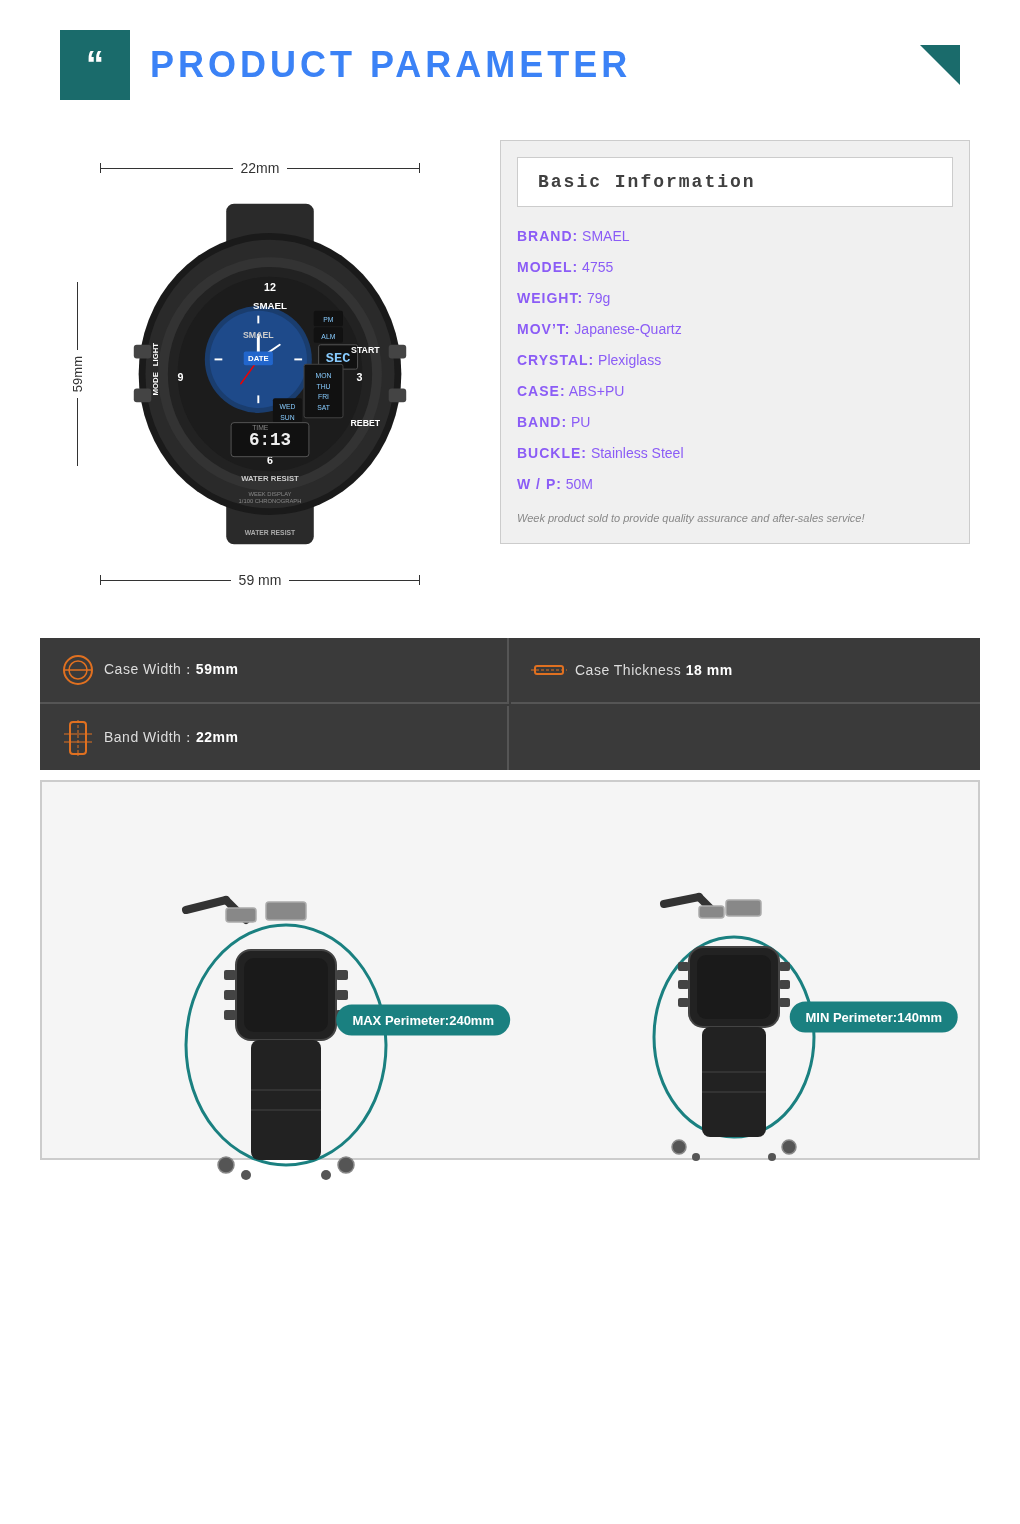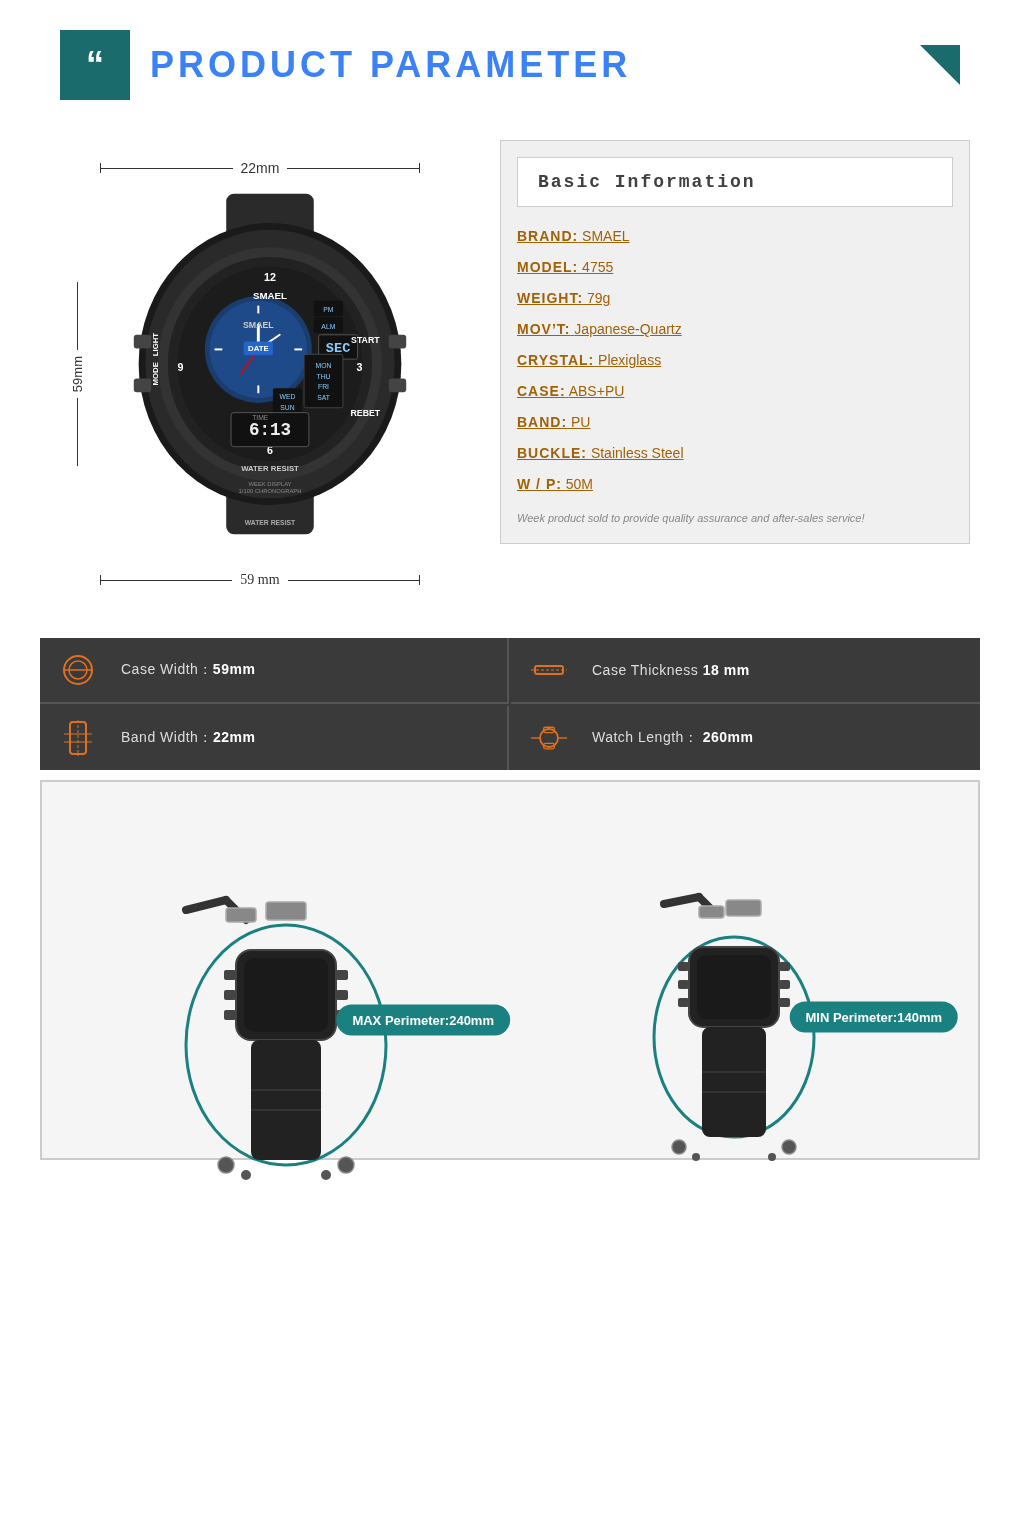"BRAND: SMAEL" .info-row { color: #a16207 -> #8b5cf6; text-decoration: underline -> none }
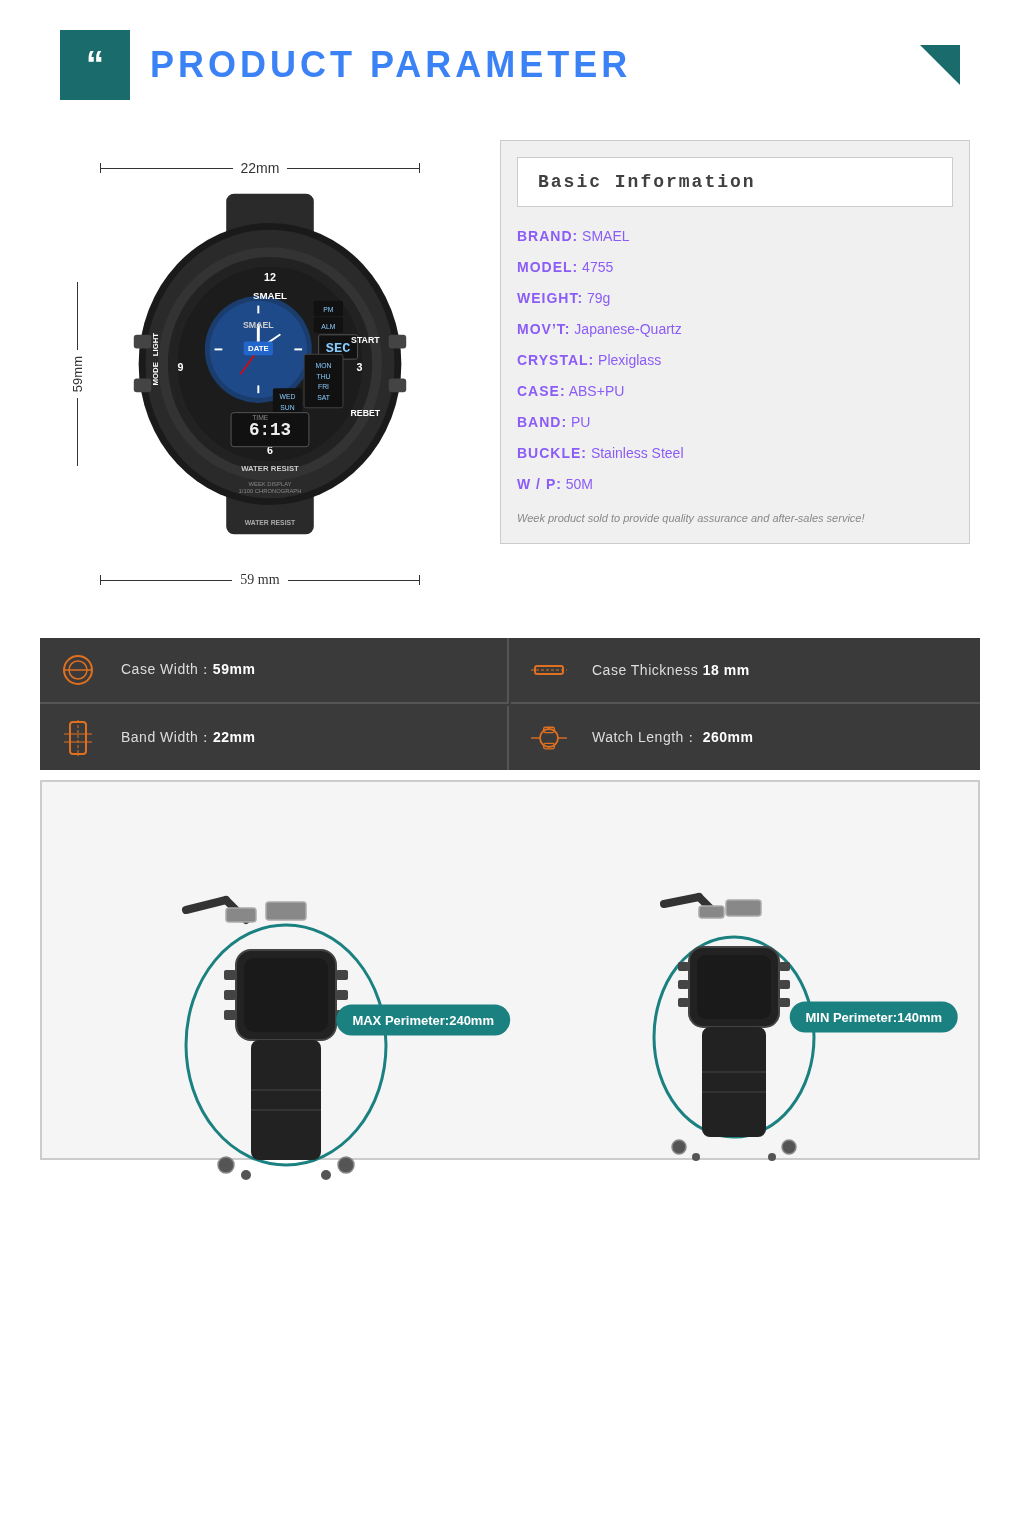"12" .watch-img-container { align-items: flex-start -> center }
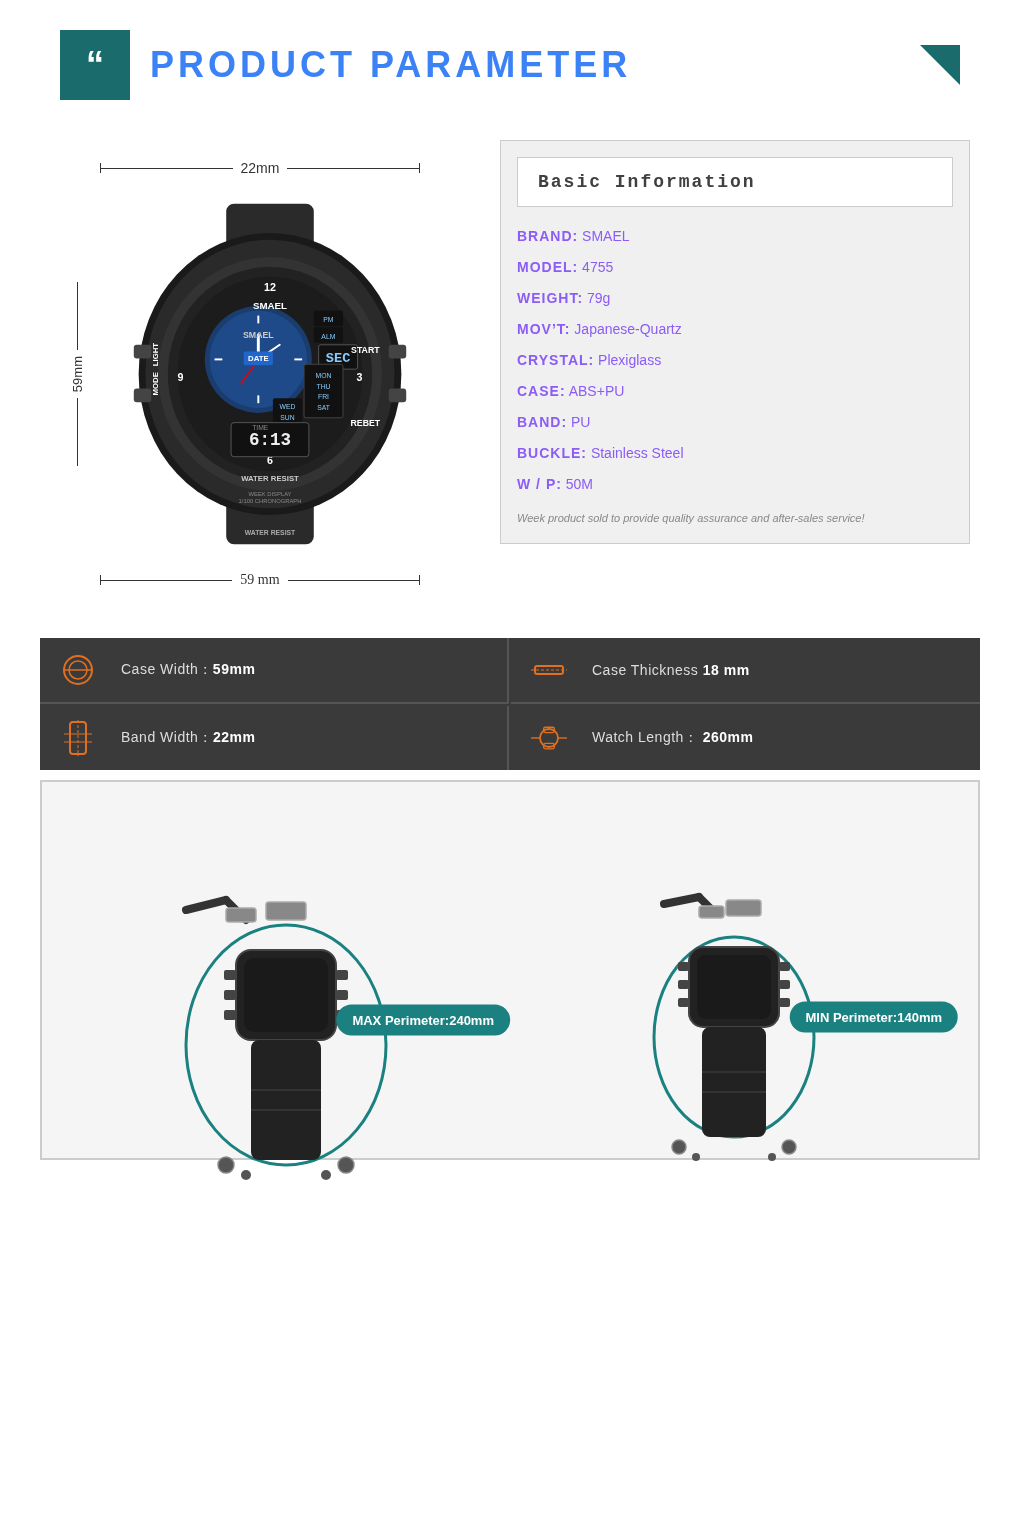"59 mm" .dimension-bottom { font-family: Liberation Serif, serif -> none }
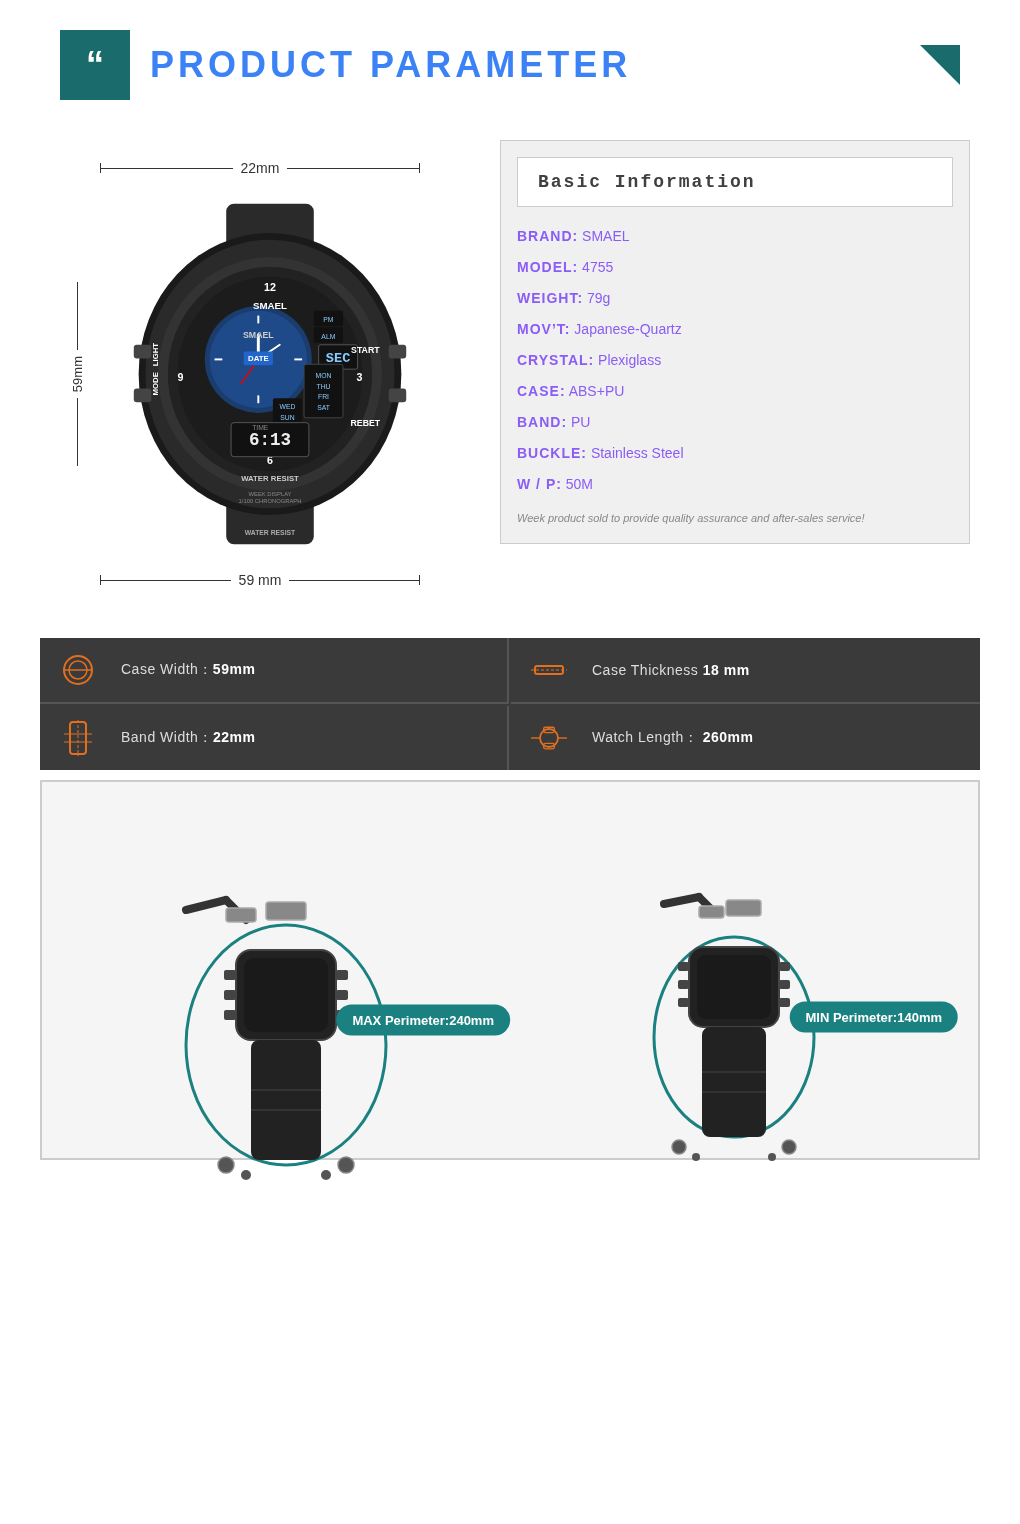"Case Width：59mm" .spec-cell { gap: 25px -> 8px }
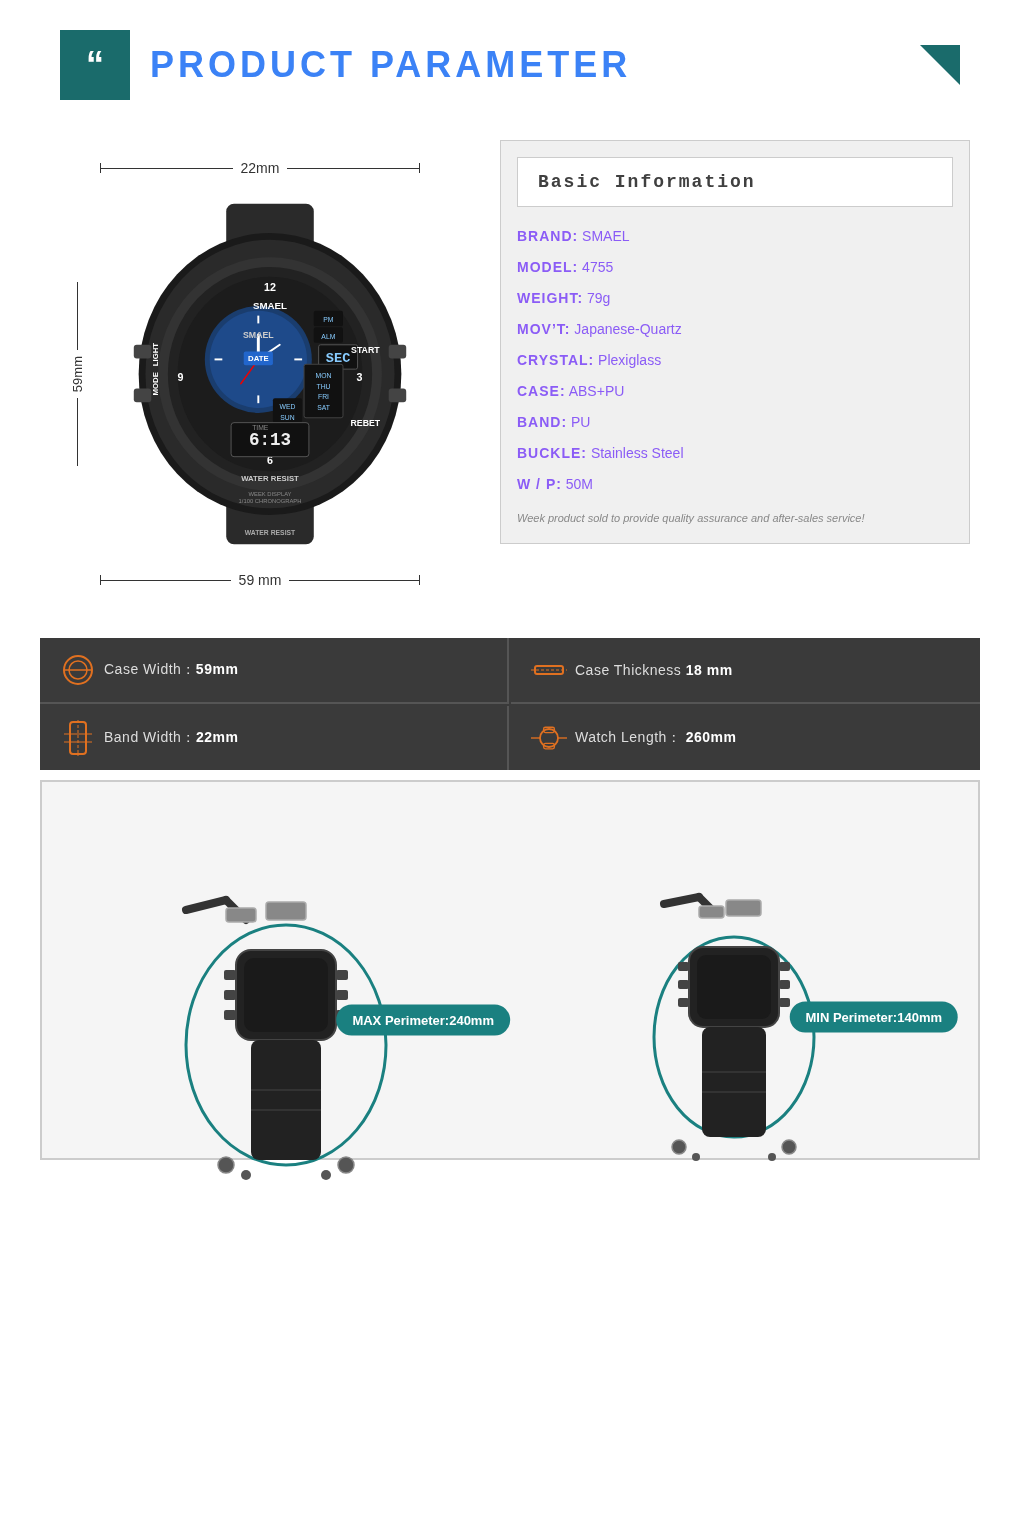"Watch Length： 260mm" div.spec-cell { html: <div> <div> <svg> <ellipse></ellipse> <rect></rect> <rect></rect> <line></line> <line></line> </svg> </div> <span>Watch Length： <span>260mm</span></span> </div> -> none }
